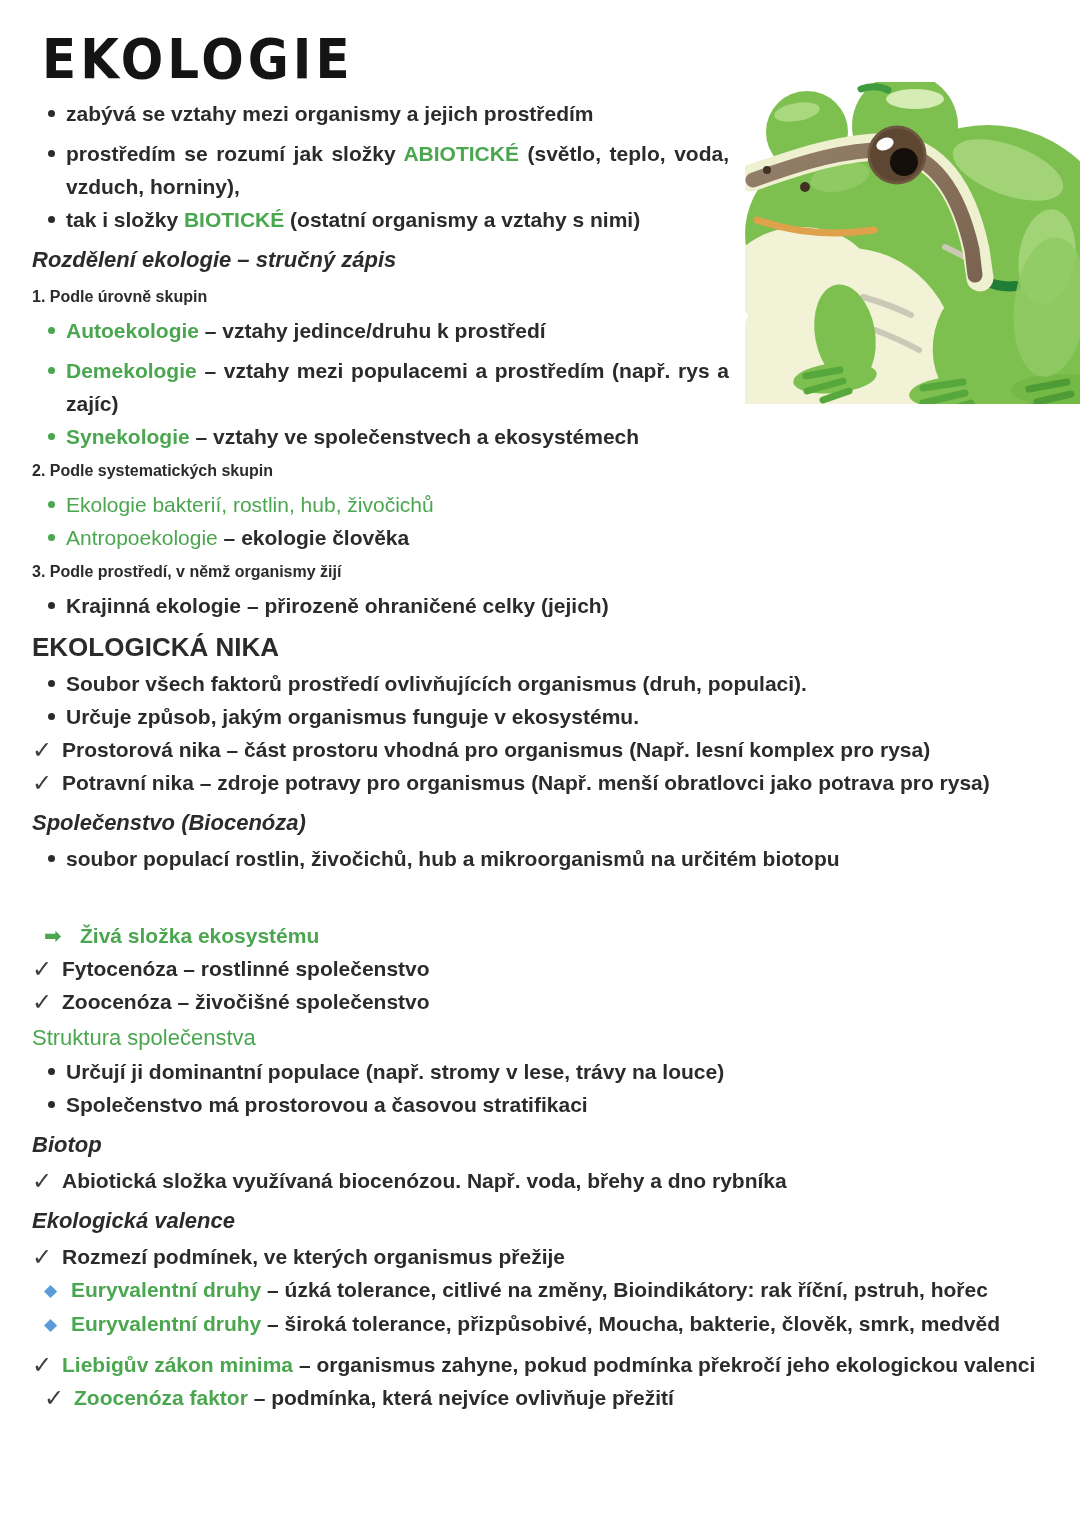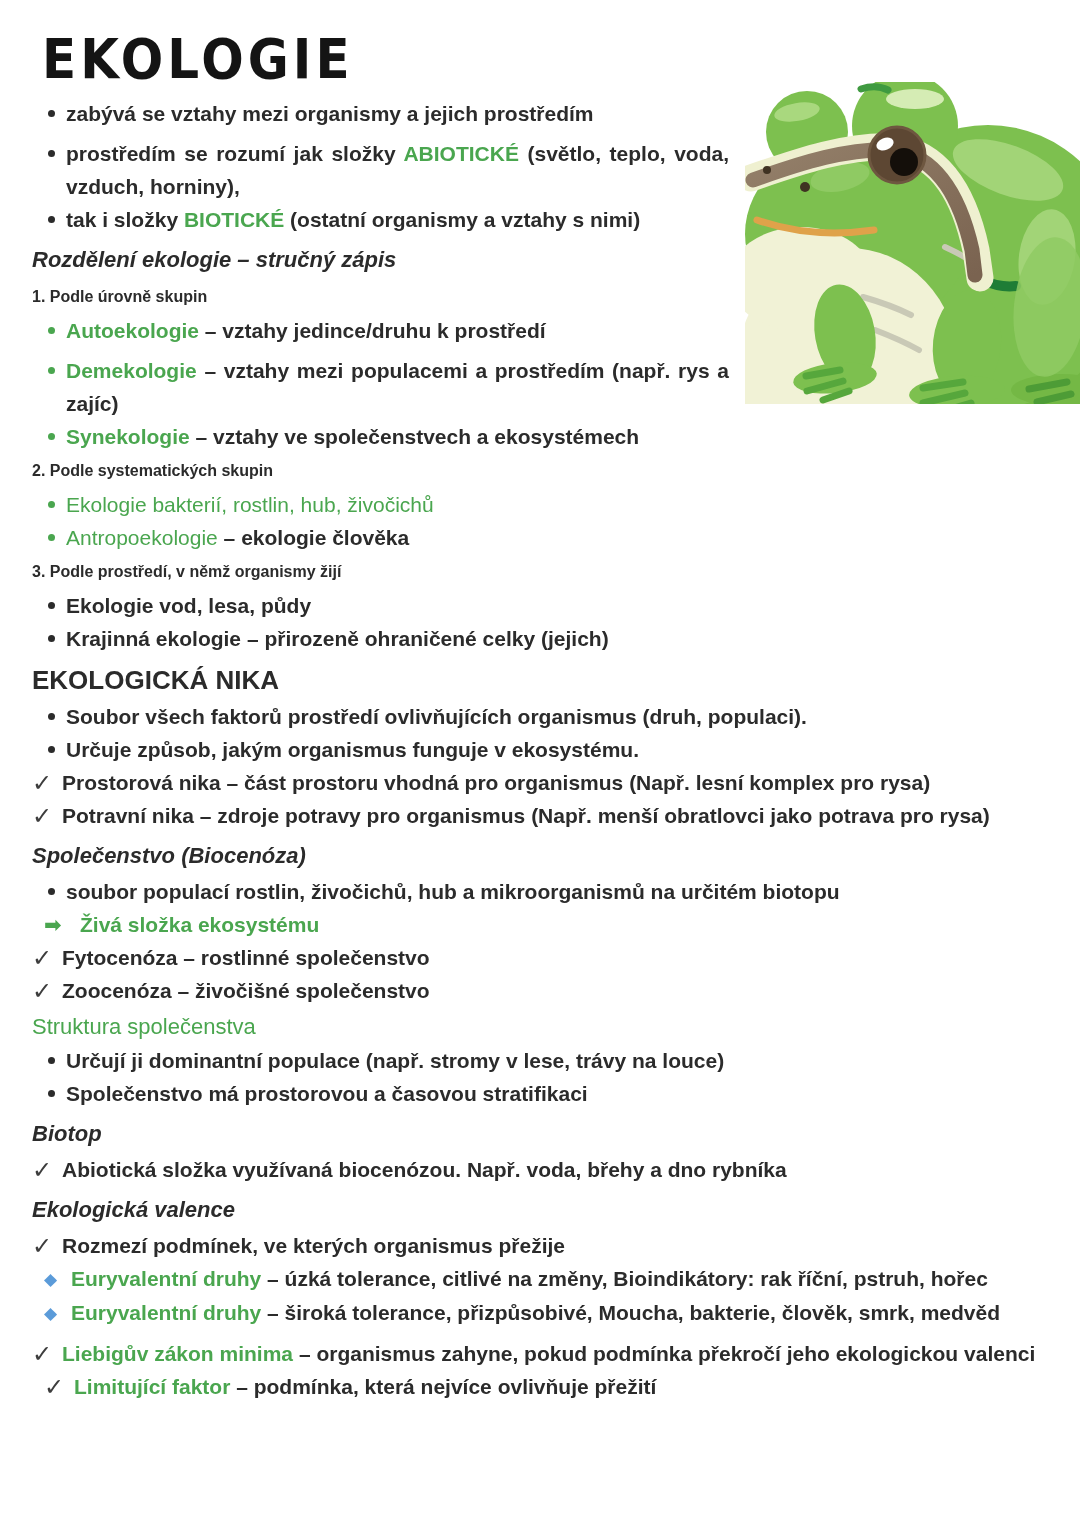"Ekologie vod, lesa, půdy" div.line { html: <div><span></span><span>Ekologie vod, lesa, půdy</span></div> -> none }
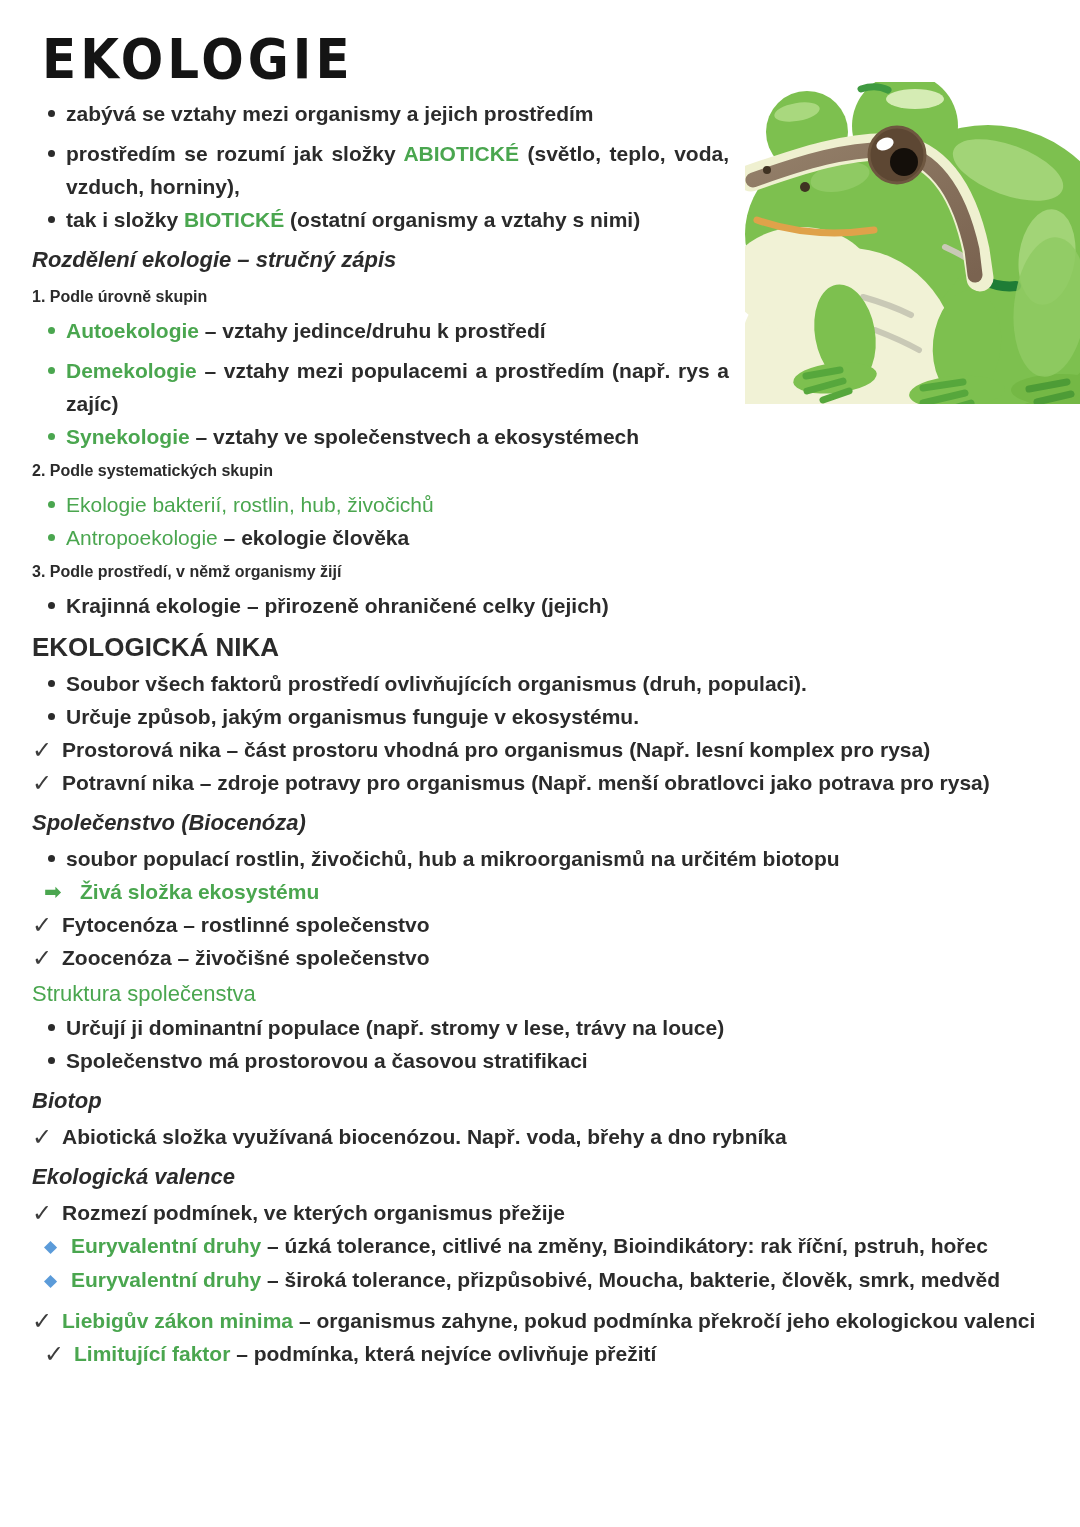"➡ Živá složka ekosystému" .arrow { margin-top: none -> 44px }
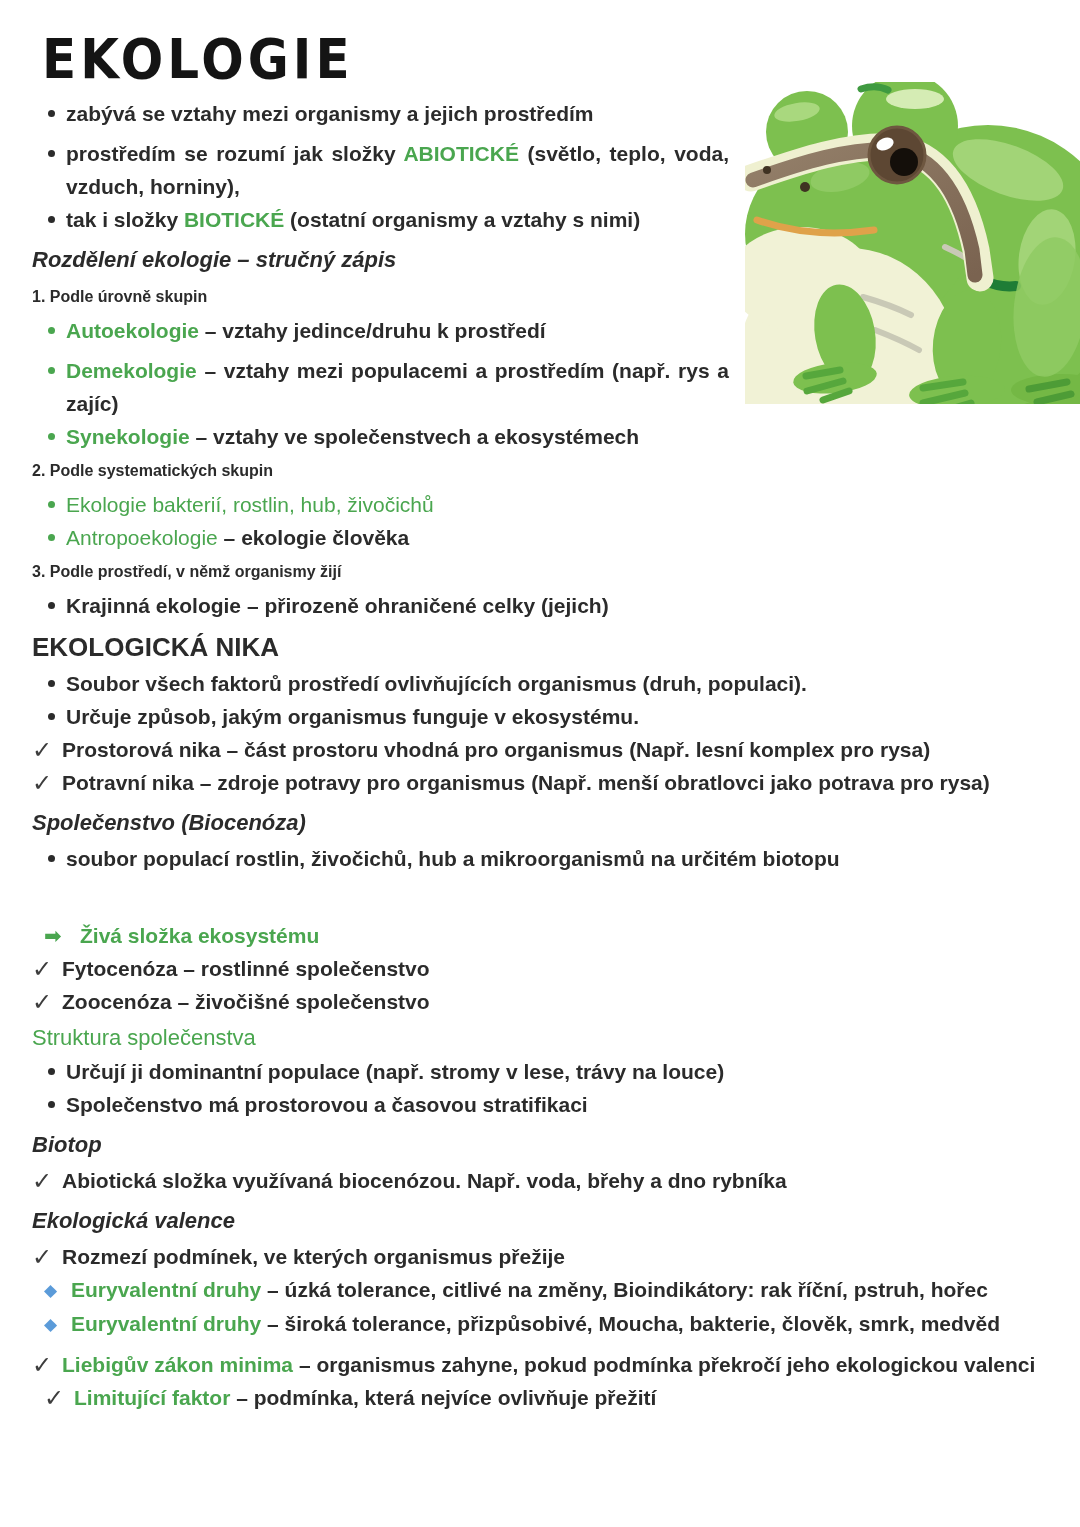"Limitující faktor" span.seg { text: Limitující -> Zoocenóza }
